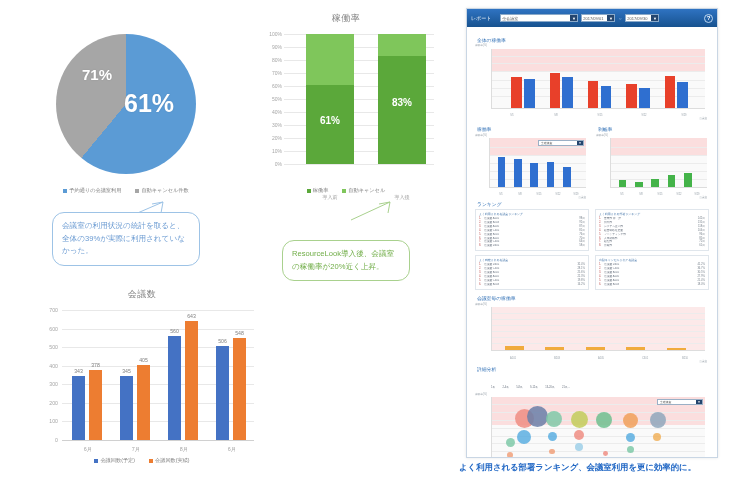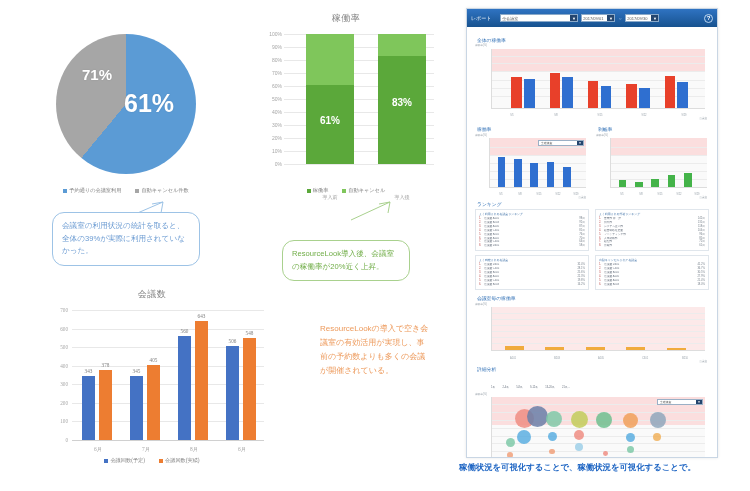"会議数" #group-panel { font-family: Liberation Serif, serif -> none; left: 32px -> 22px }
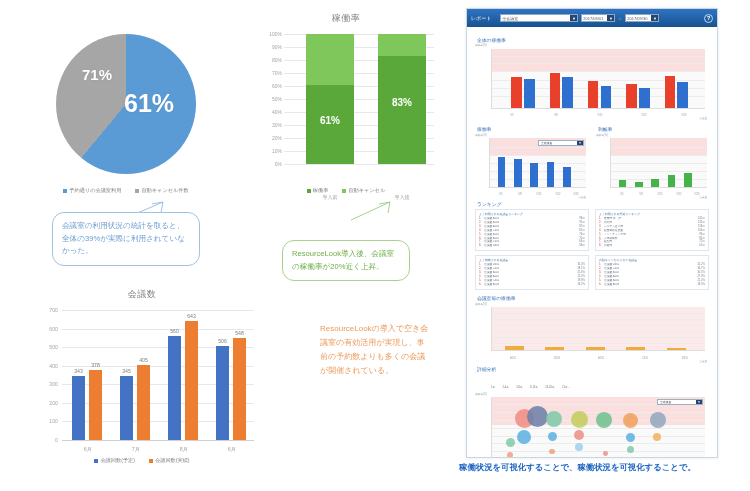"ResourceLookの導入で空き会議室の有効活用が実現し、事前の予約数よりも" div { html: <div>ResourceLookの導入で空き会議室の有効活用が実現し、事前の予約数よりも多くの会議が開催されている。</div> -> none }
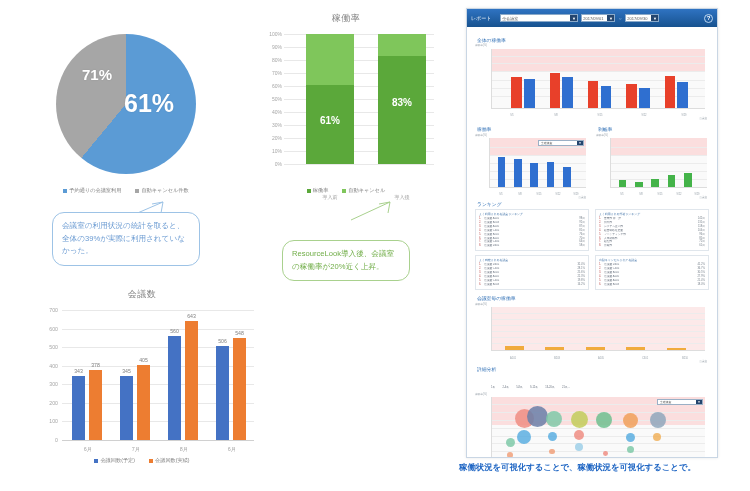"稼働状況を可視化することで、稼働状況を可視化することで。" div { text: 稼働状況を可視化することで、稼働状況を可視化することで -> よく利用される部署ランキング、会議室利用を更に効率的に }
